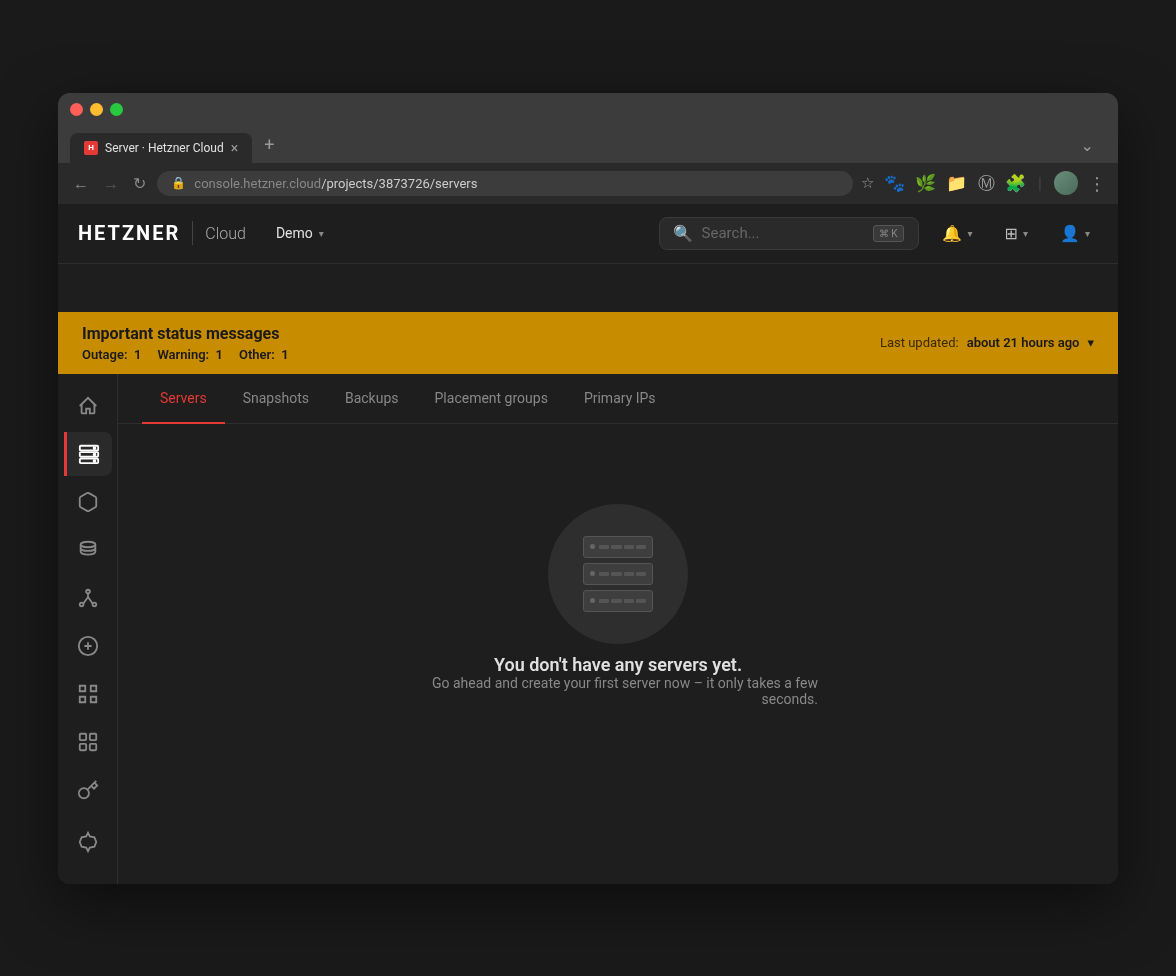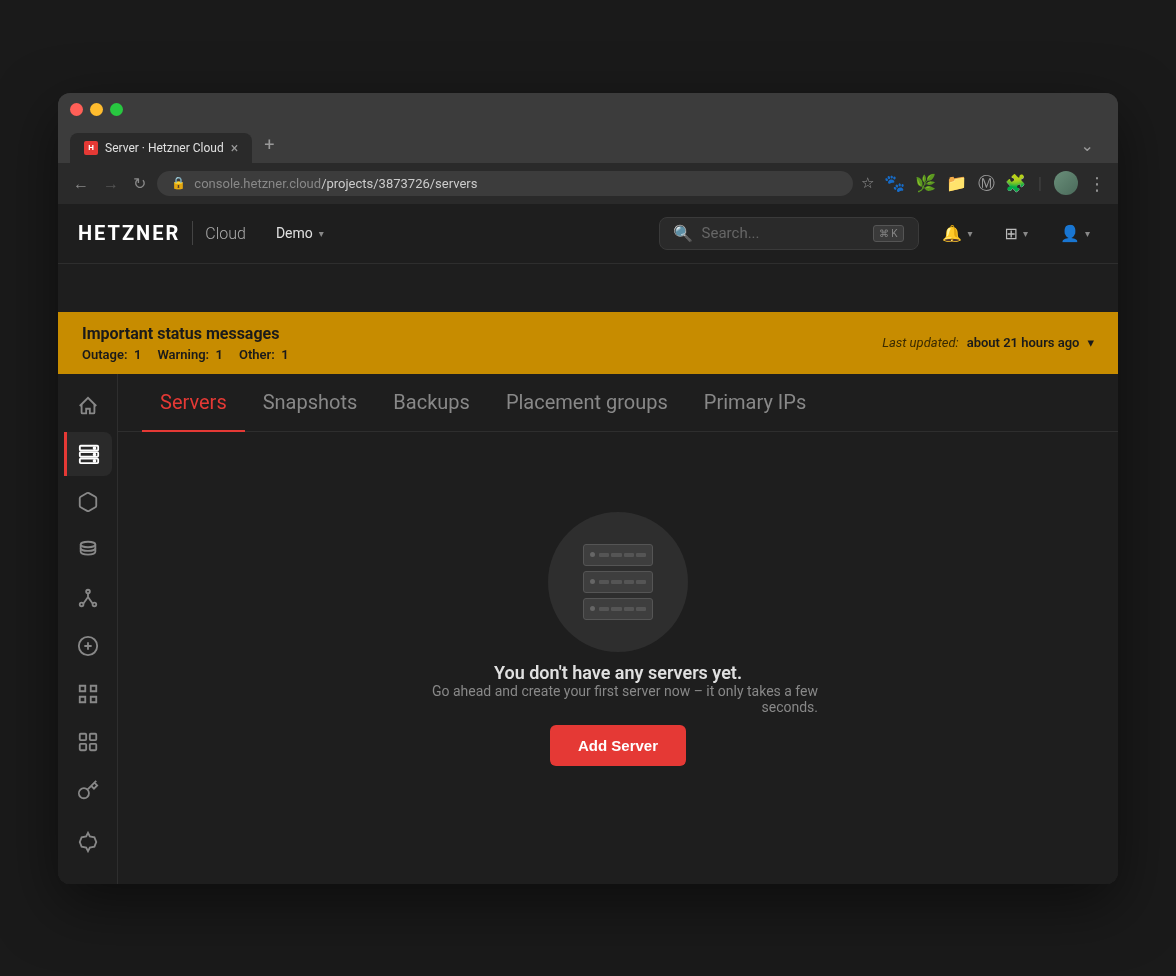"Last updated:" .status-banner-right .label { font-style: italic -> none }
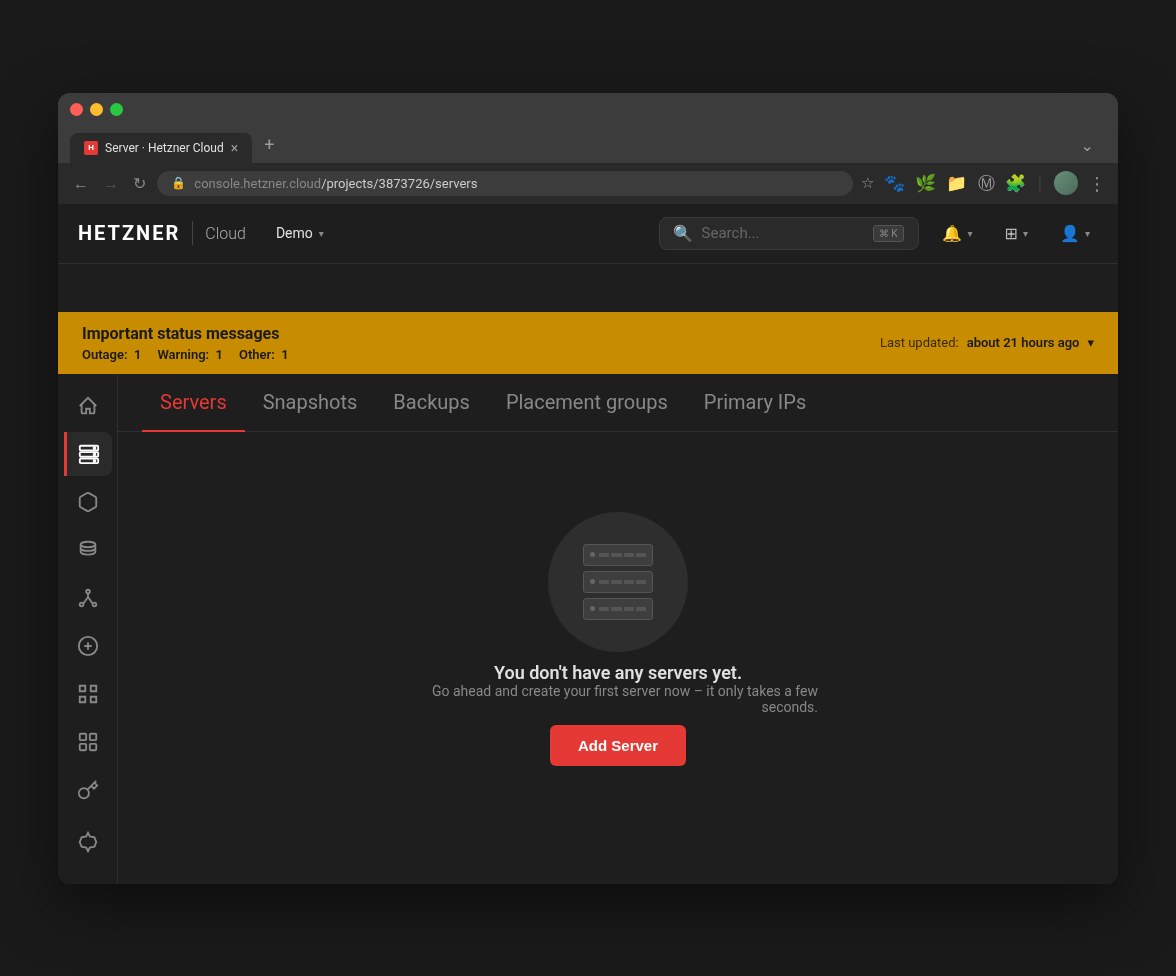"Servers" .content-tab { font-size: 20px -> 14px }
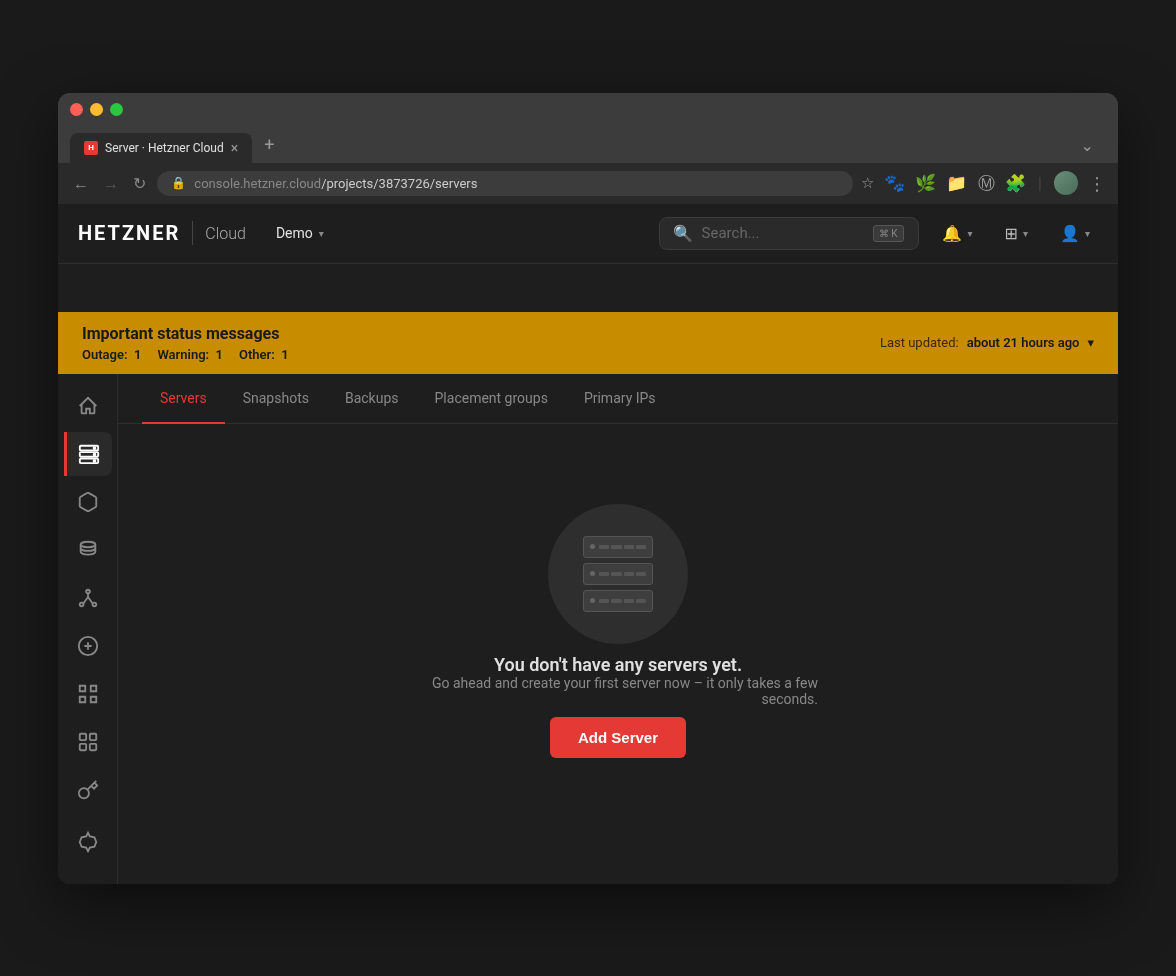"Add Server" button.add-server-btn { html: <button>Add Server</button> -> none }
